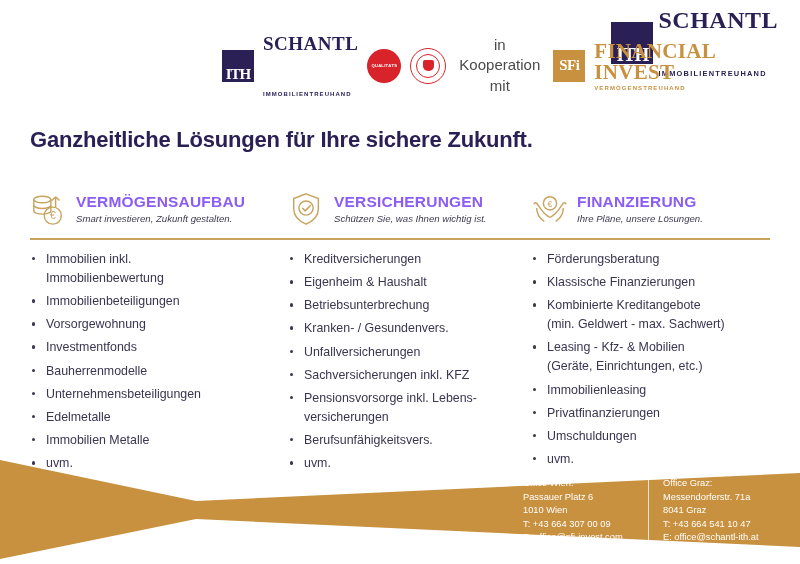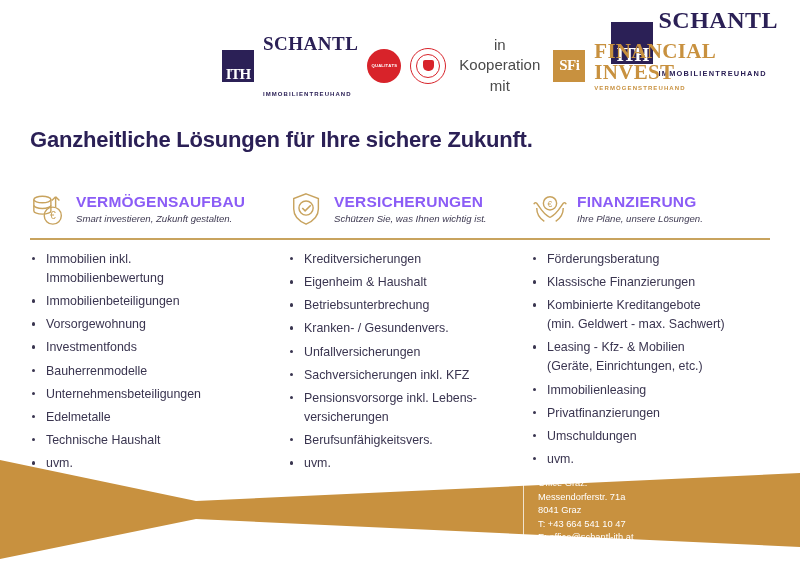"Technische Haushalt" span { text: Technische Haushalt -> Immobilien Metalle }
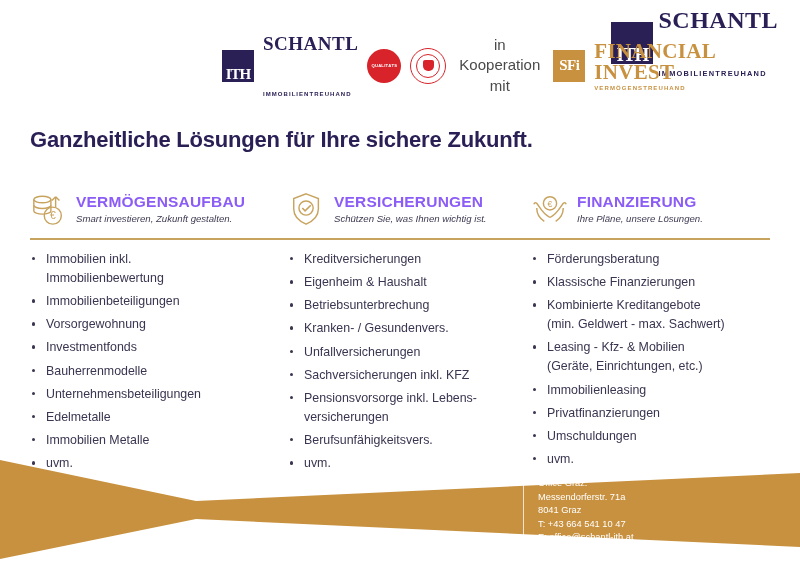"Office Wien:" div.contact-block { html: none -> <div> <div>Office Wien:</div> <div>Passauer Platz 6</div> <div>1010 Wien</div> <div>T: +43 664 307 00 09</div> <div>E: office@sfi-invest.com</div> </div> }
